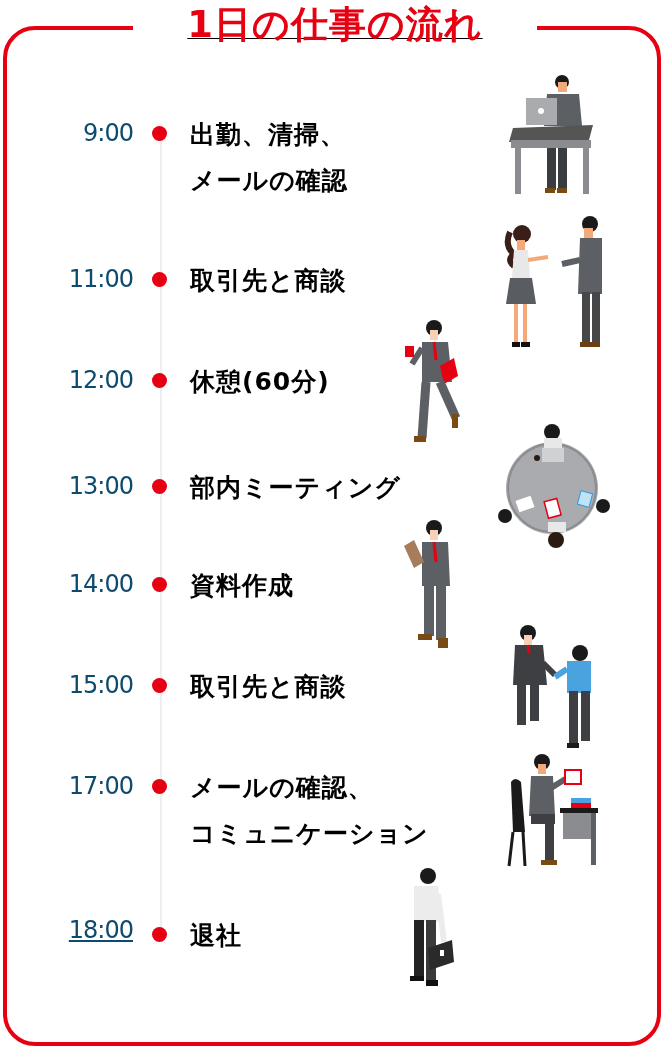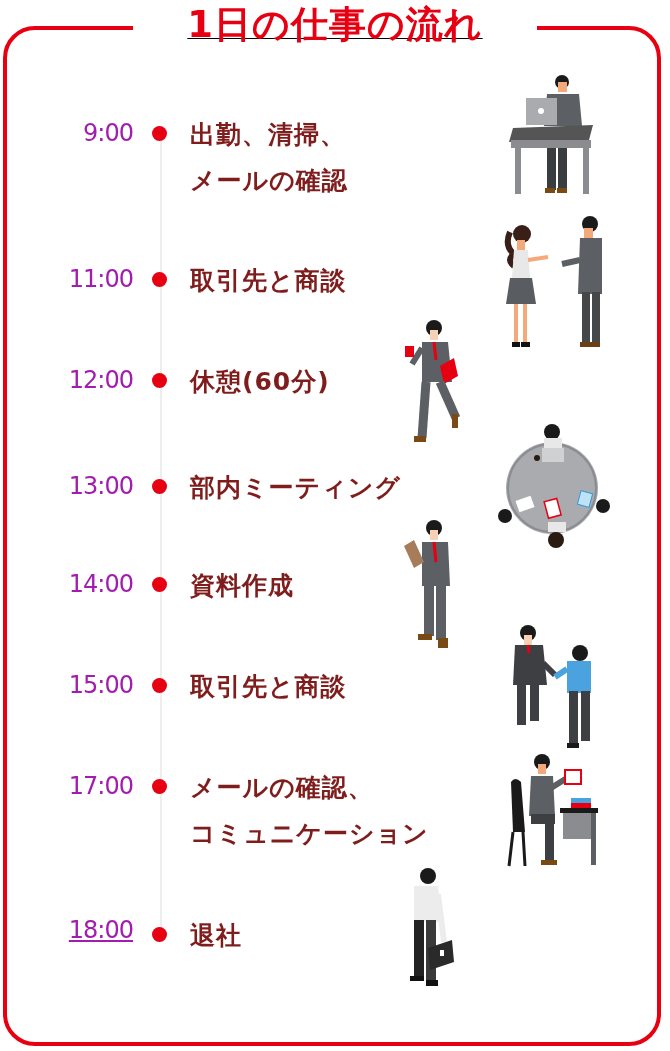"9:00" .time { color: #a21caf -> #0c4a6e }
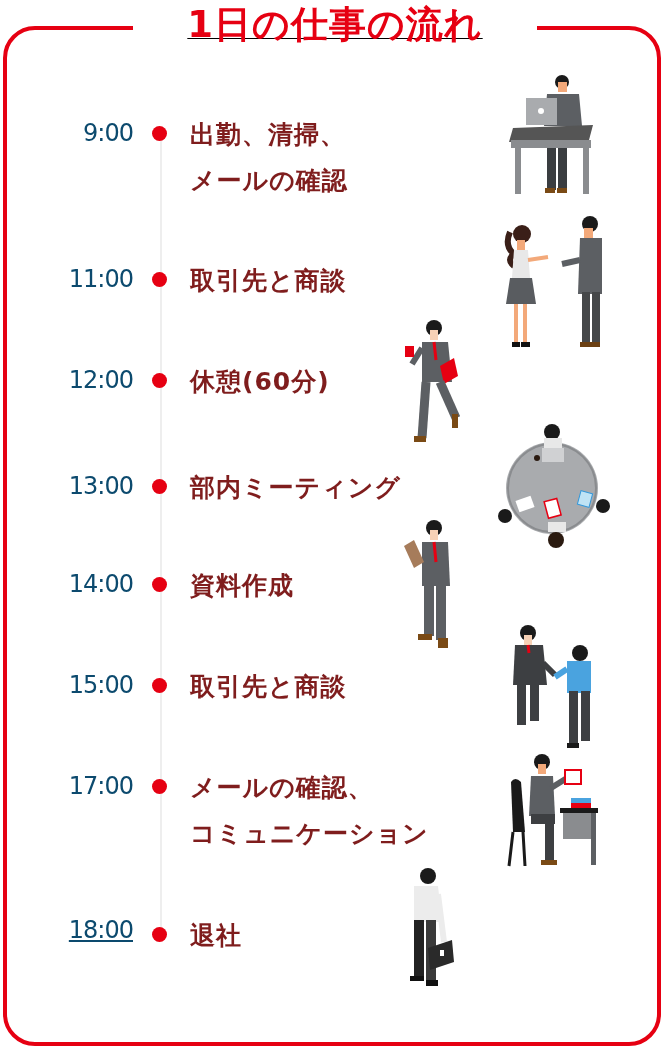"出勤、清掃、" .label { color: #7f1d1d -> #000000 }
